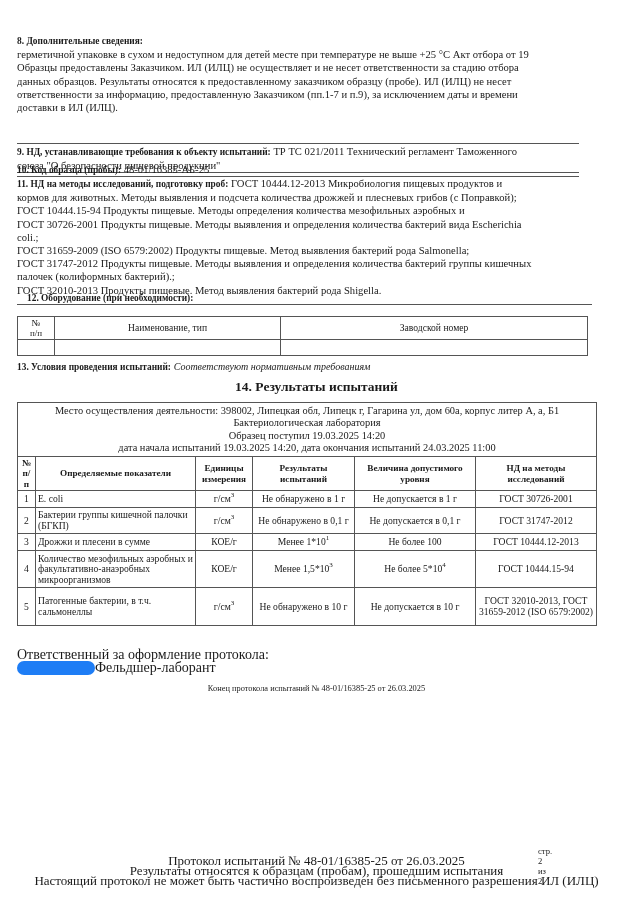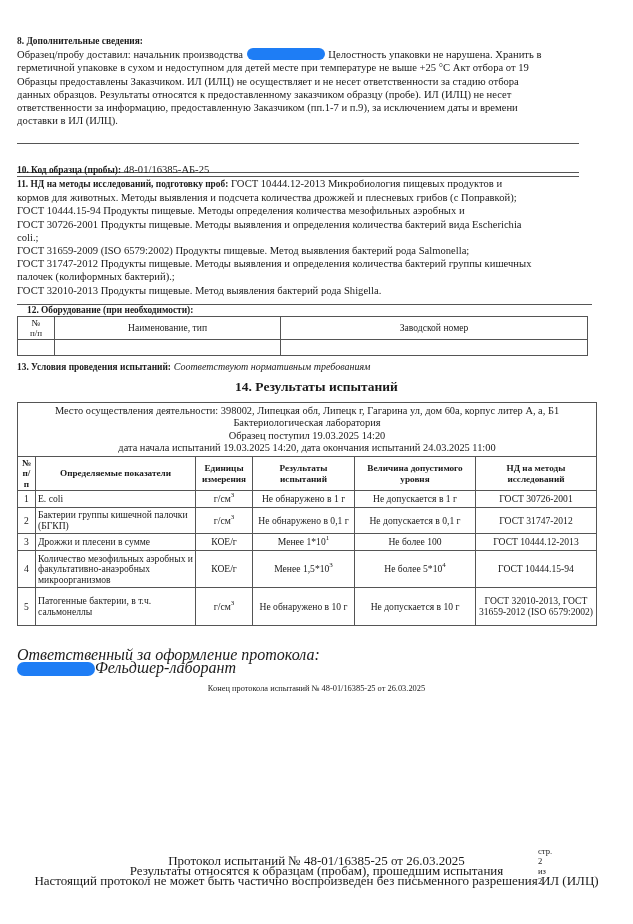"Образец/пробу доставил: начальник" div { html: <div> <span>Образец/пробу доставил: начальник производства</span> <span></span> <span>Целостность упаковки не нарушена. Хранить в</span> </div> -> none }
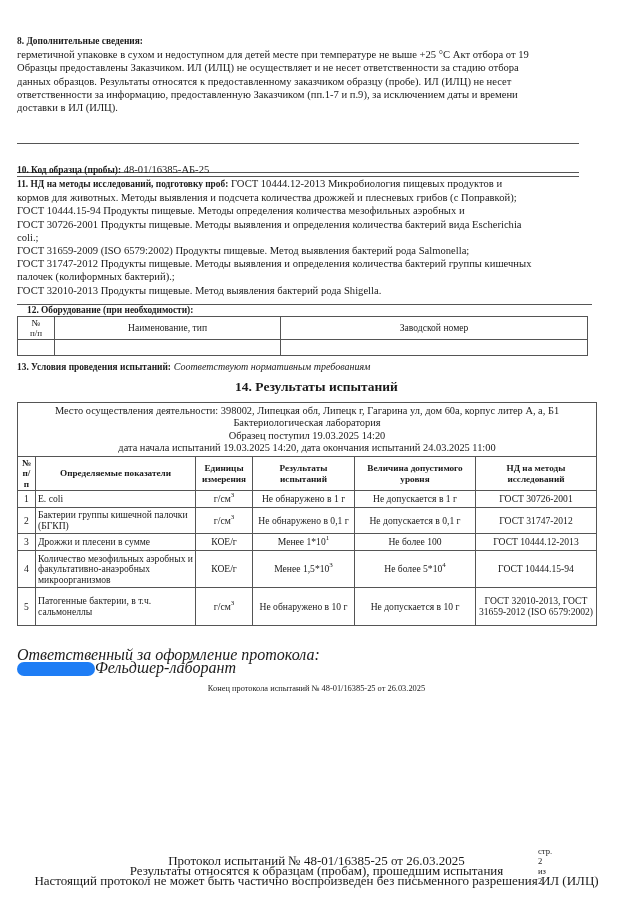"9. НД, устанавливающие требования к" div.blk { html: none -> <div> <div><span>9. НД, устанавливающие требования к объекту испытаний:</span> <span>ТР ТС 021/2011 Технический регламент Таможенного</span></div> <div>союза "О безопасности пищевой продукции"</div> </div> }
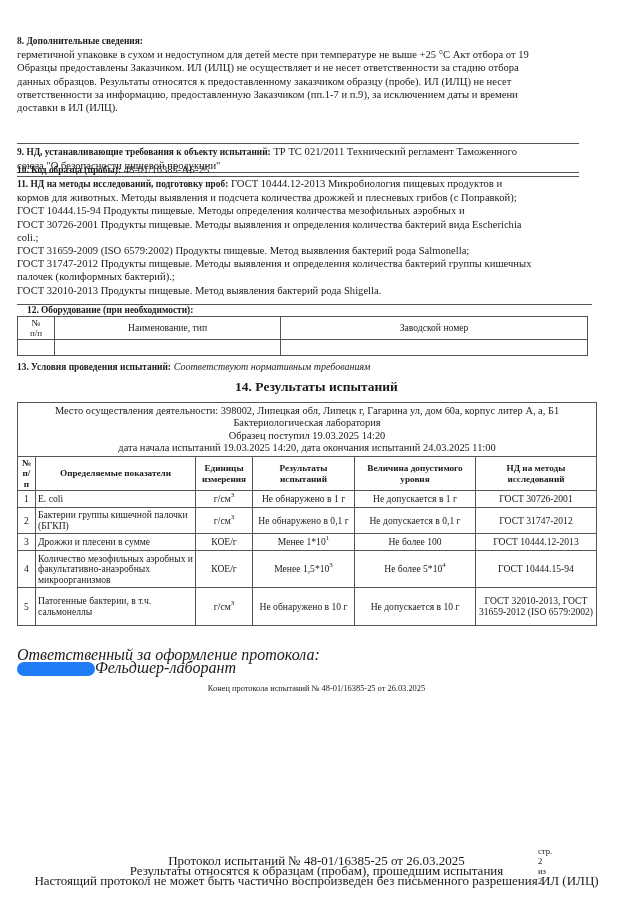"12. Оборудование (при необходимости):" div.b { top: 305px -> 293px }
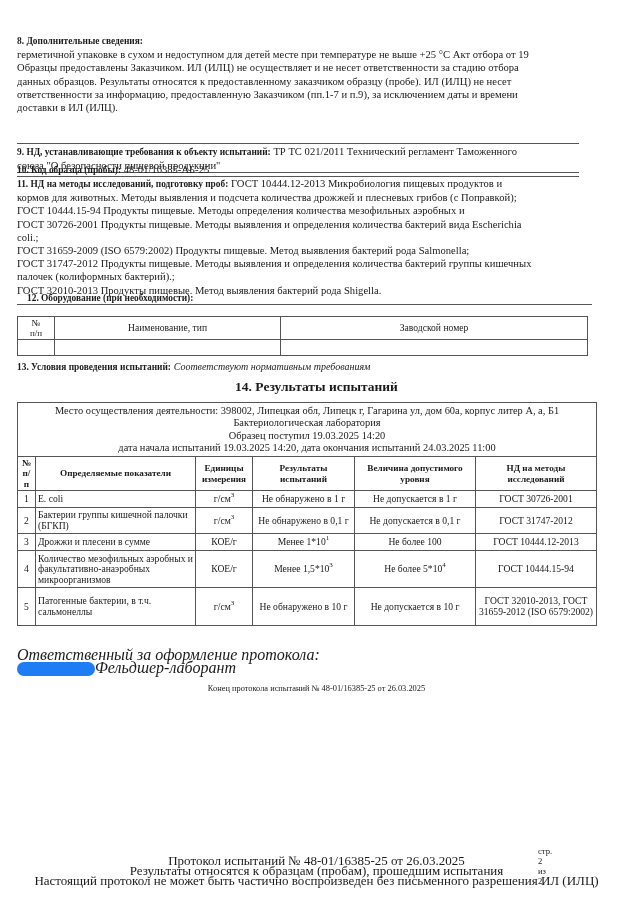"Ответственный за оформление протокола:" div.blk { font-size: 16px -> 14px; font-style: italic -> none }
